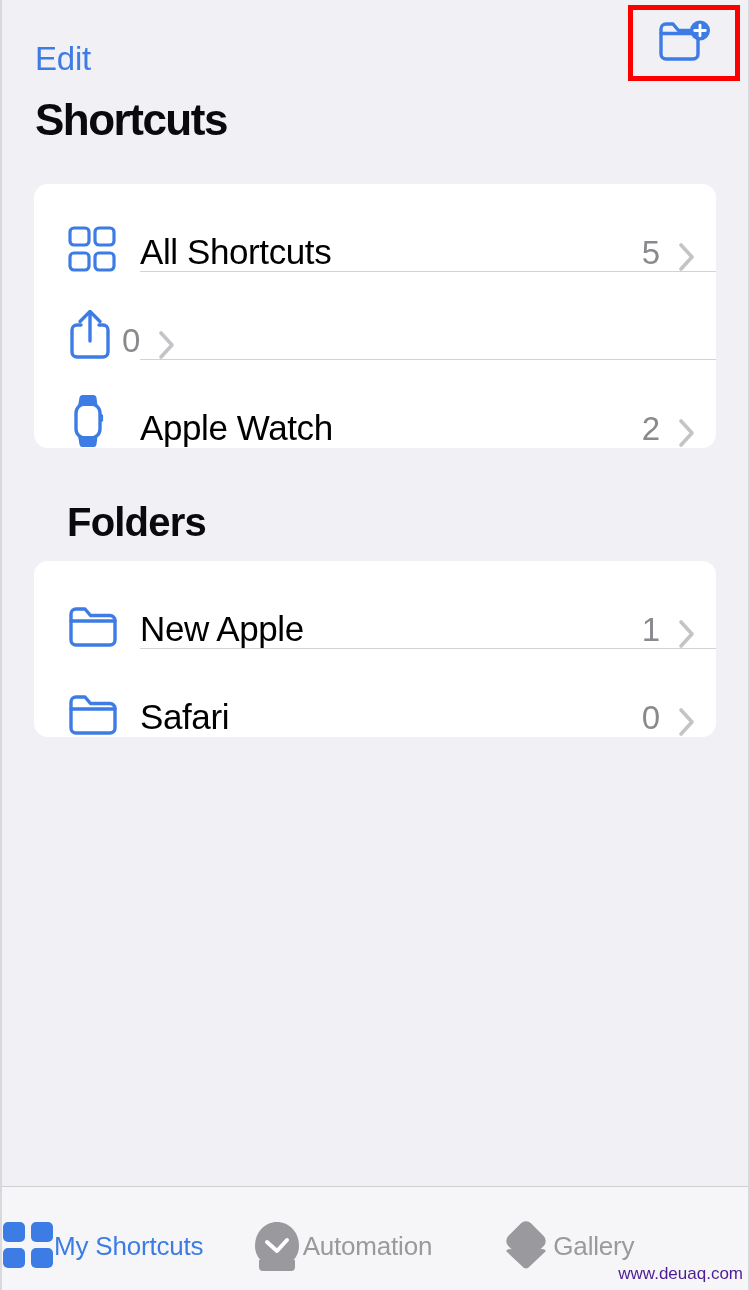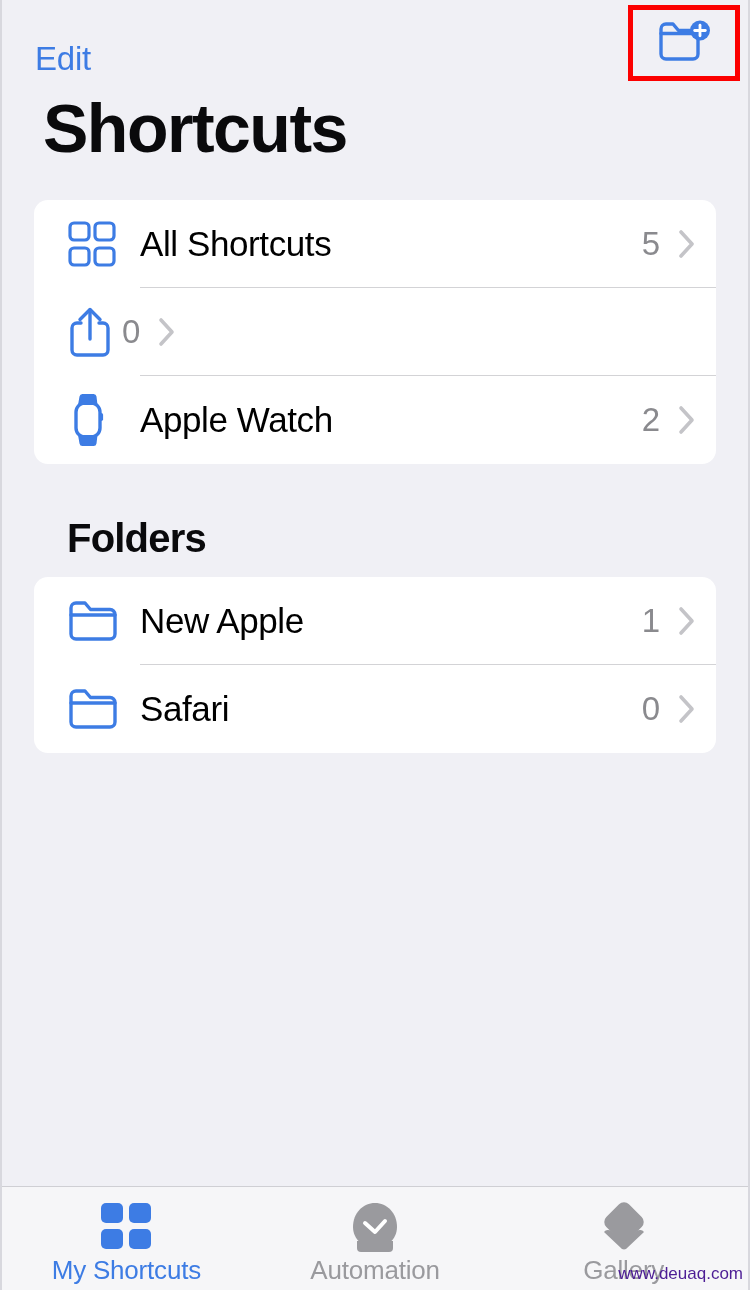"Shortcuts" .page-title { font-size: 68px -> 44px; margin: 8px -> 0 }
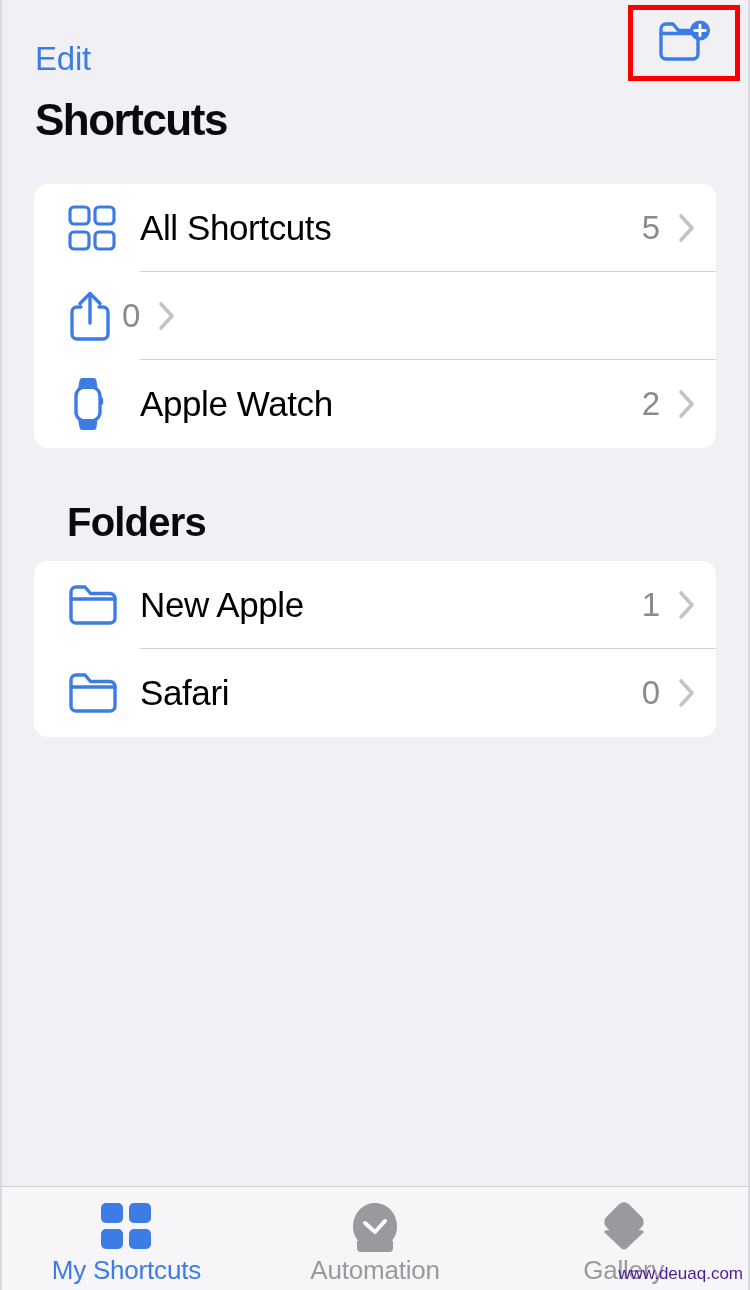"All Shortcuts" .row { align-items: center -> flex-end }
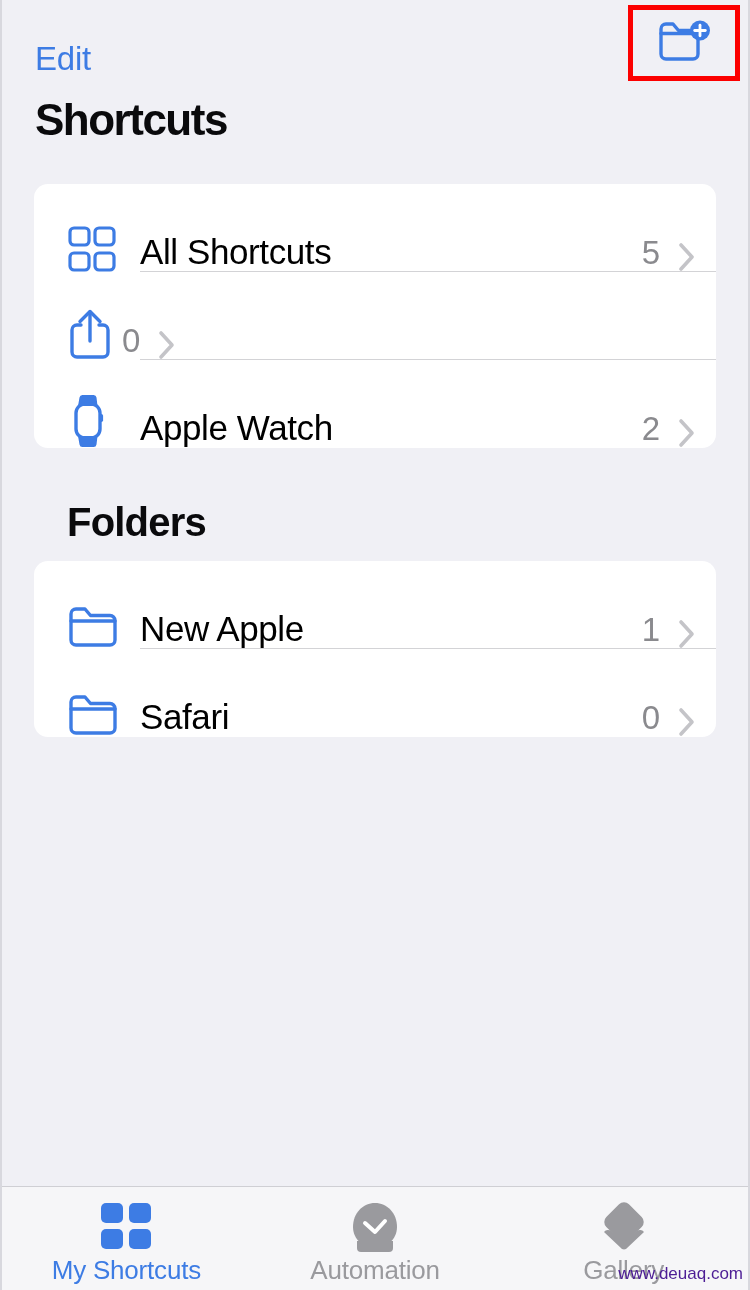"My Shortcuts" .tab { flex-direction: column -> none }
